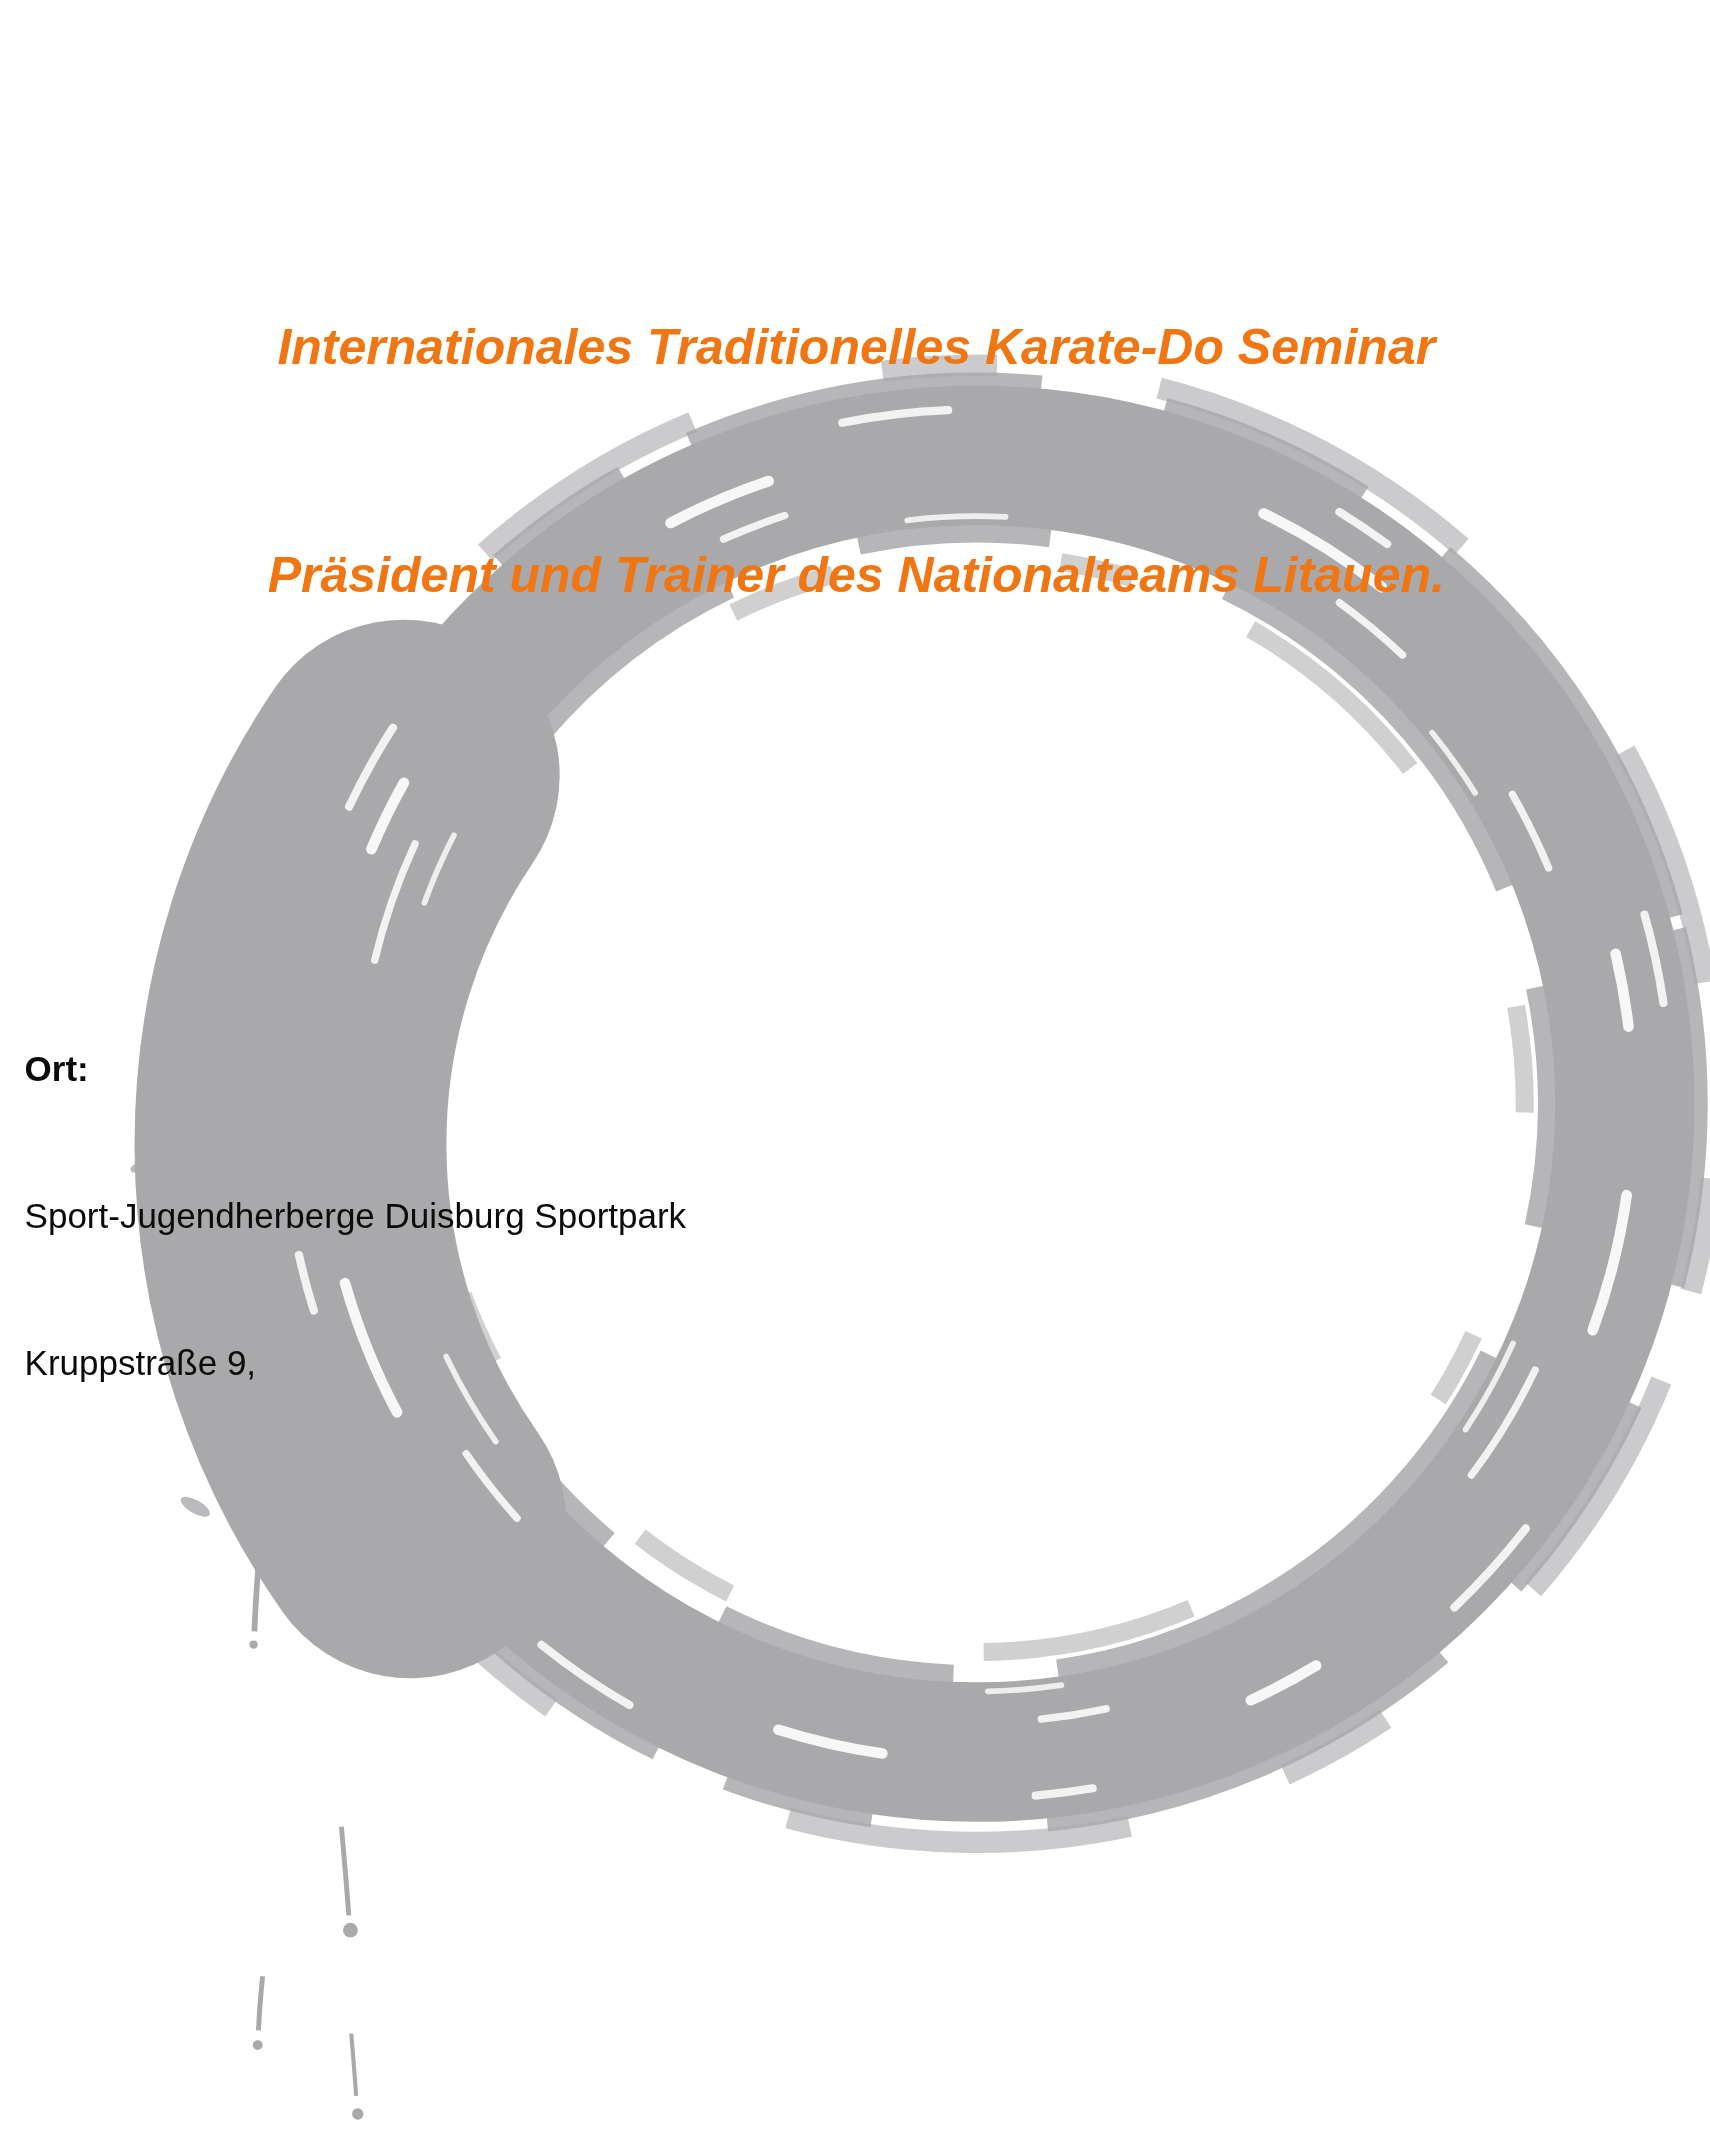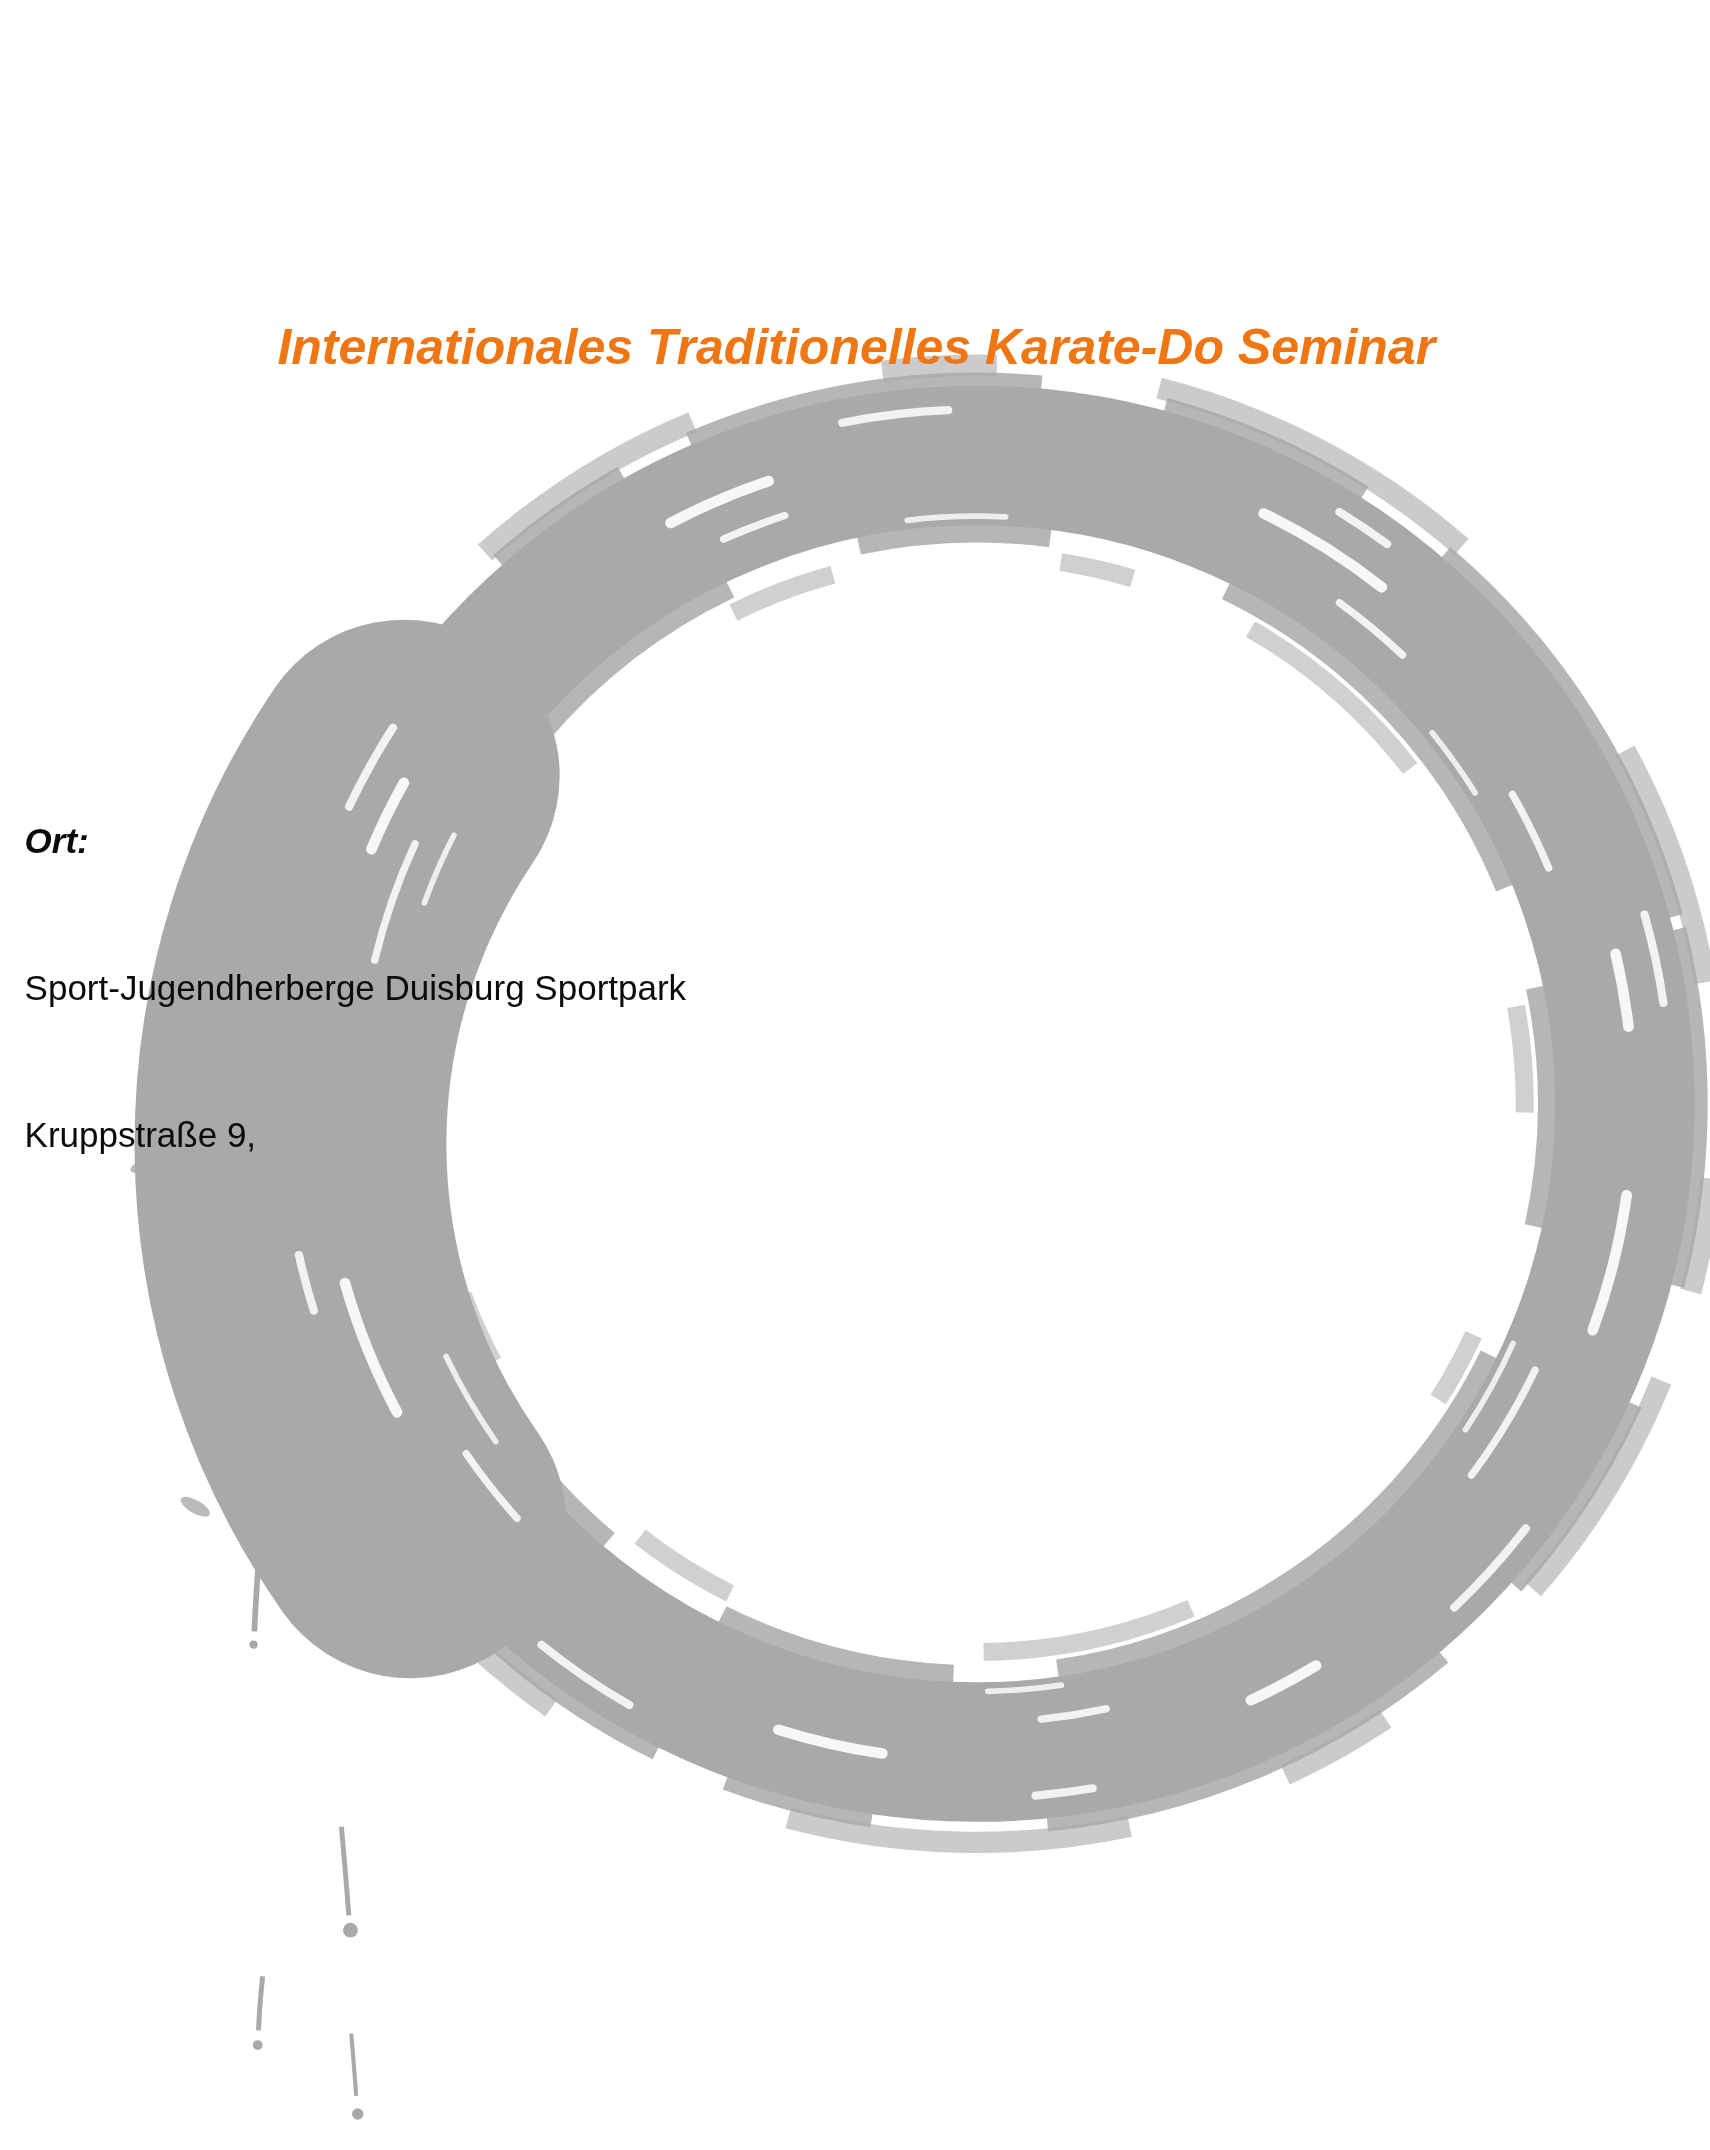"Präsident und Trainer des Nationalteams" div { html: none -> <div>Präsident und Trainer des Nationalteams Litauen.</div> }
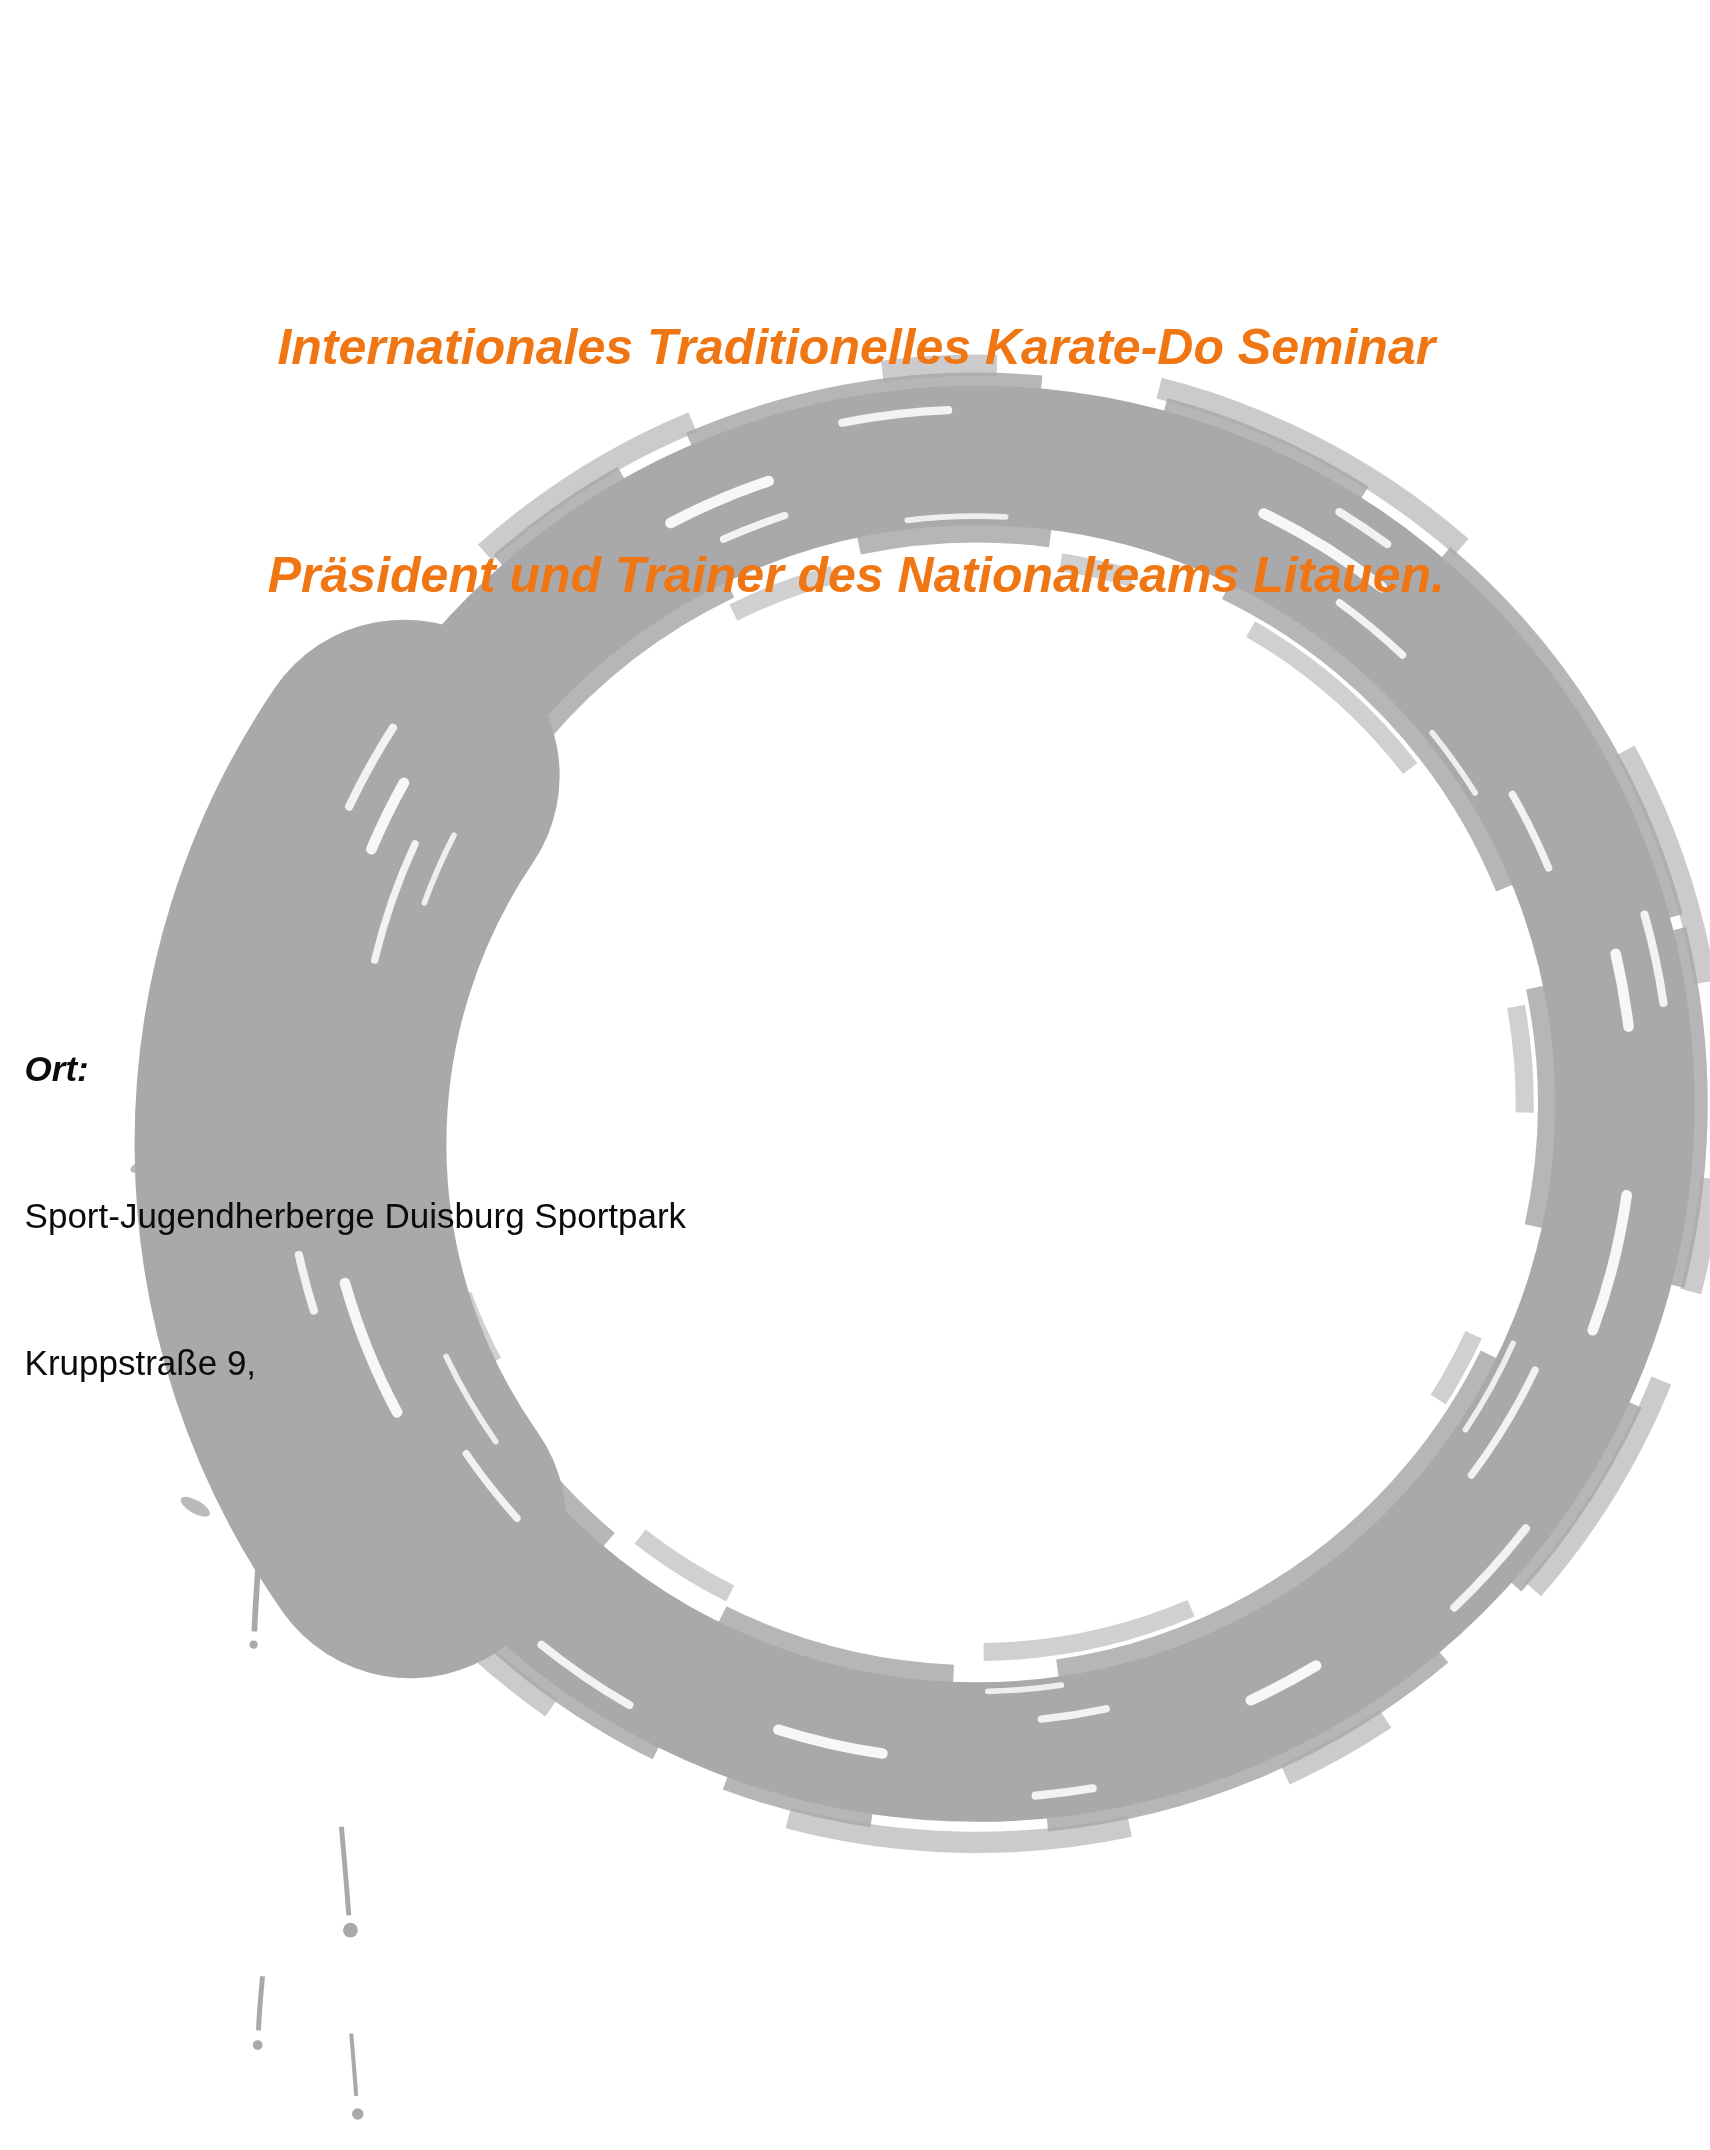"Ort:" .bi { font-style: italic -> none }
